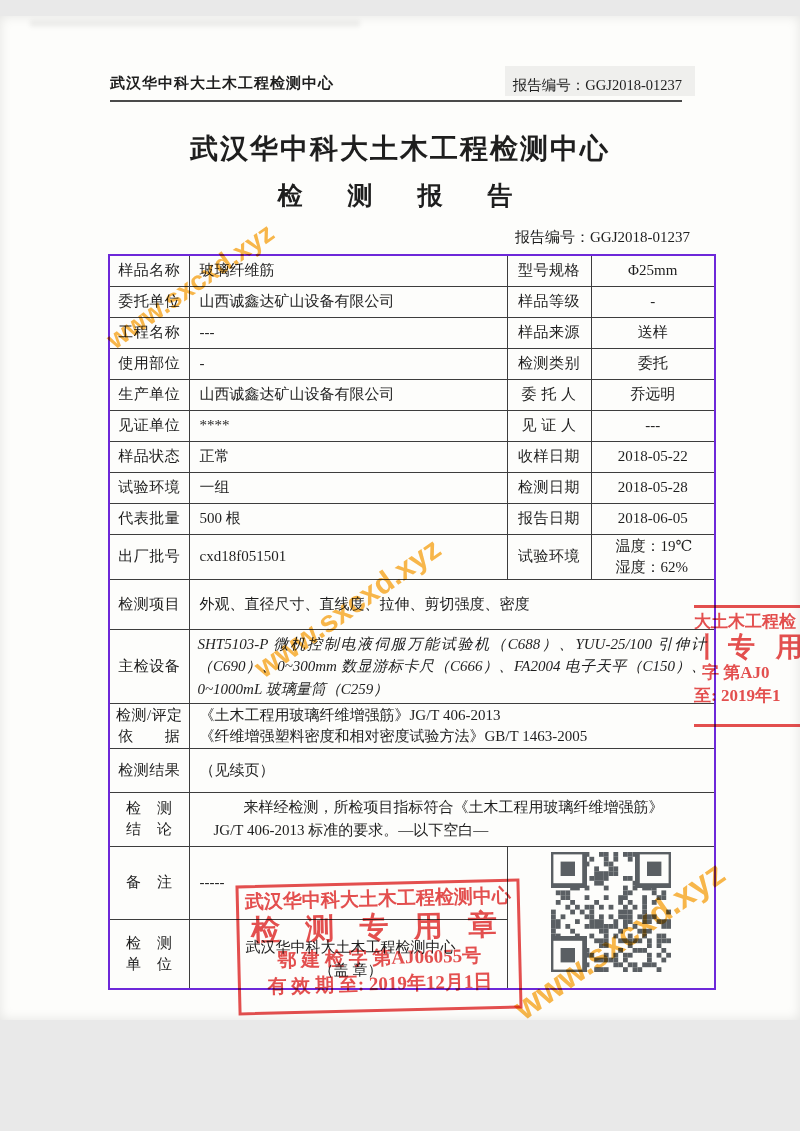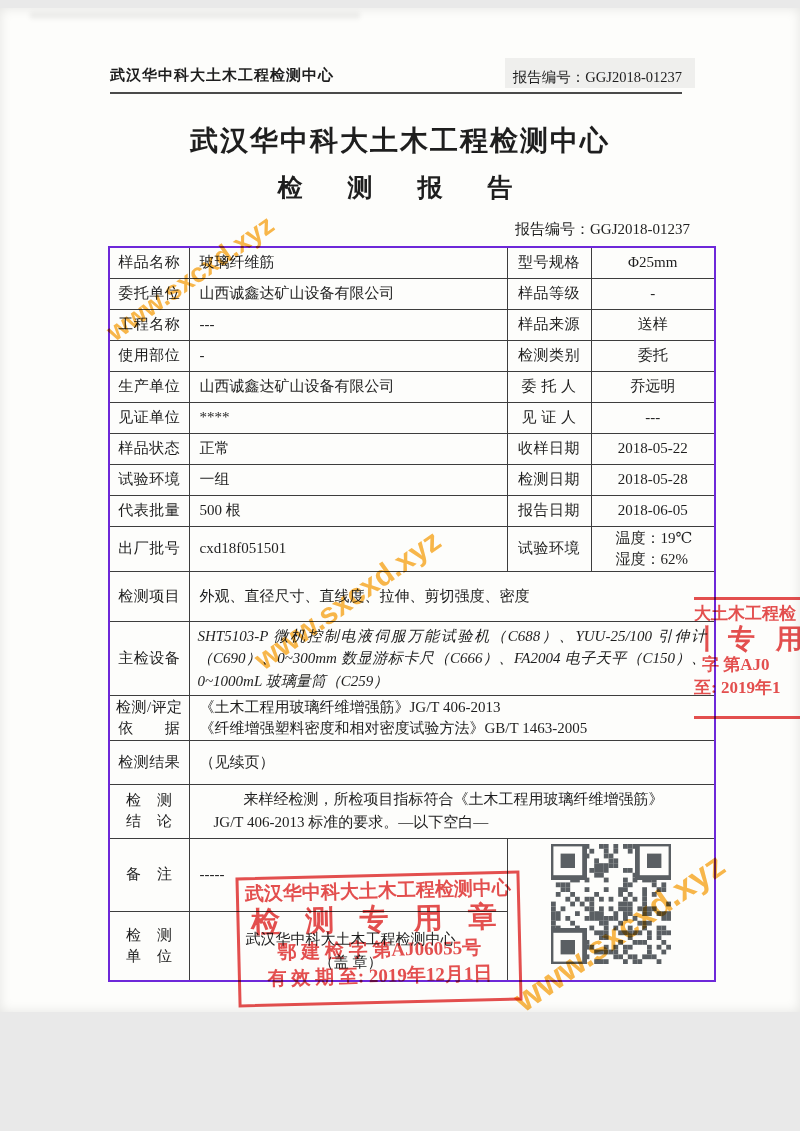"武汉华中科大土木工程检测中心" .page { margin: 8px auto -> 16px auto }
